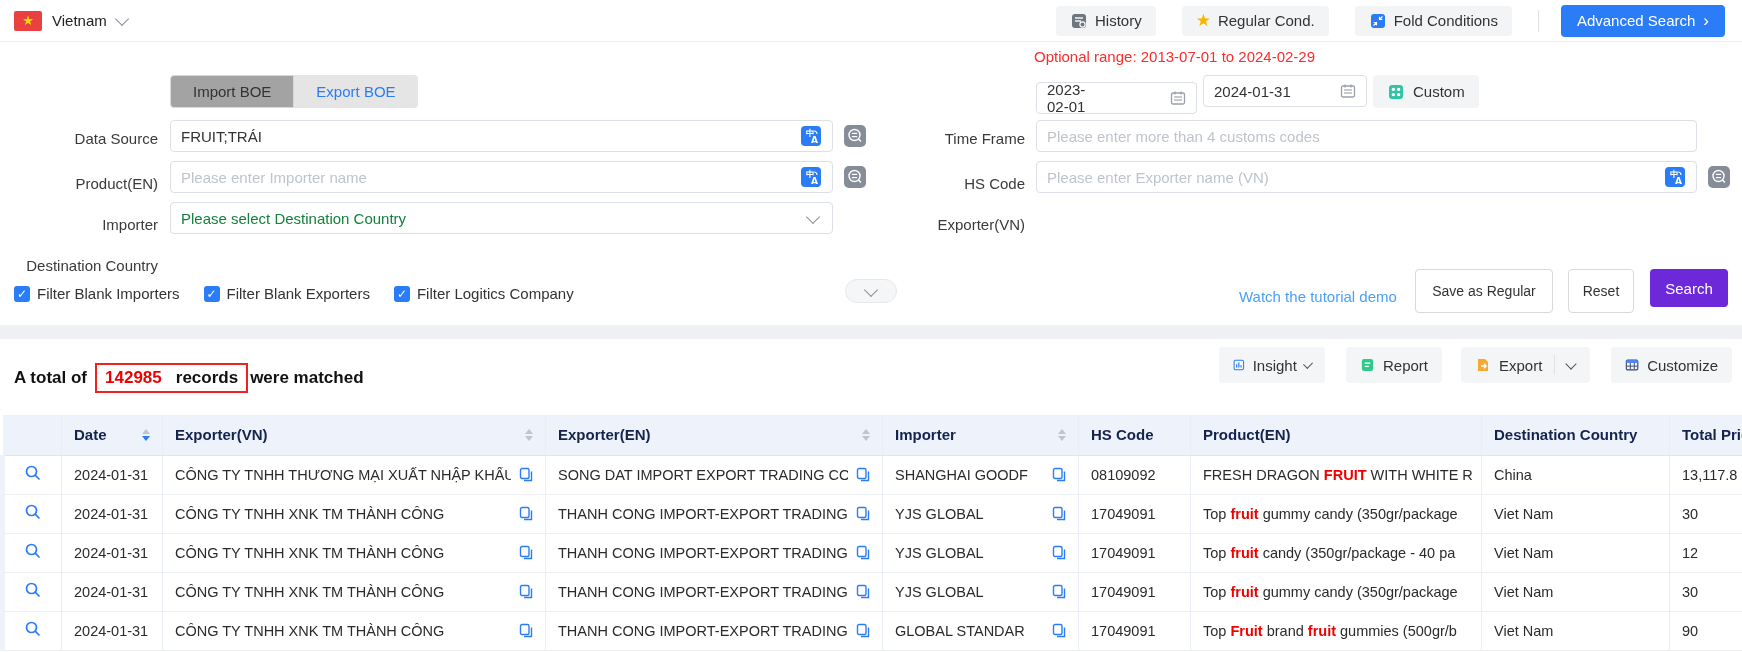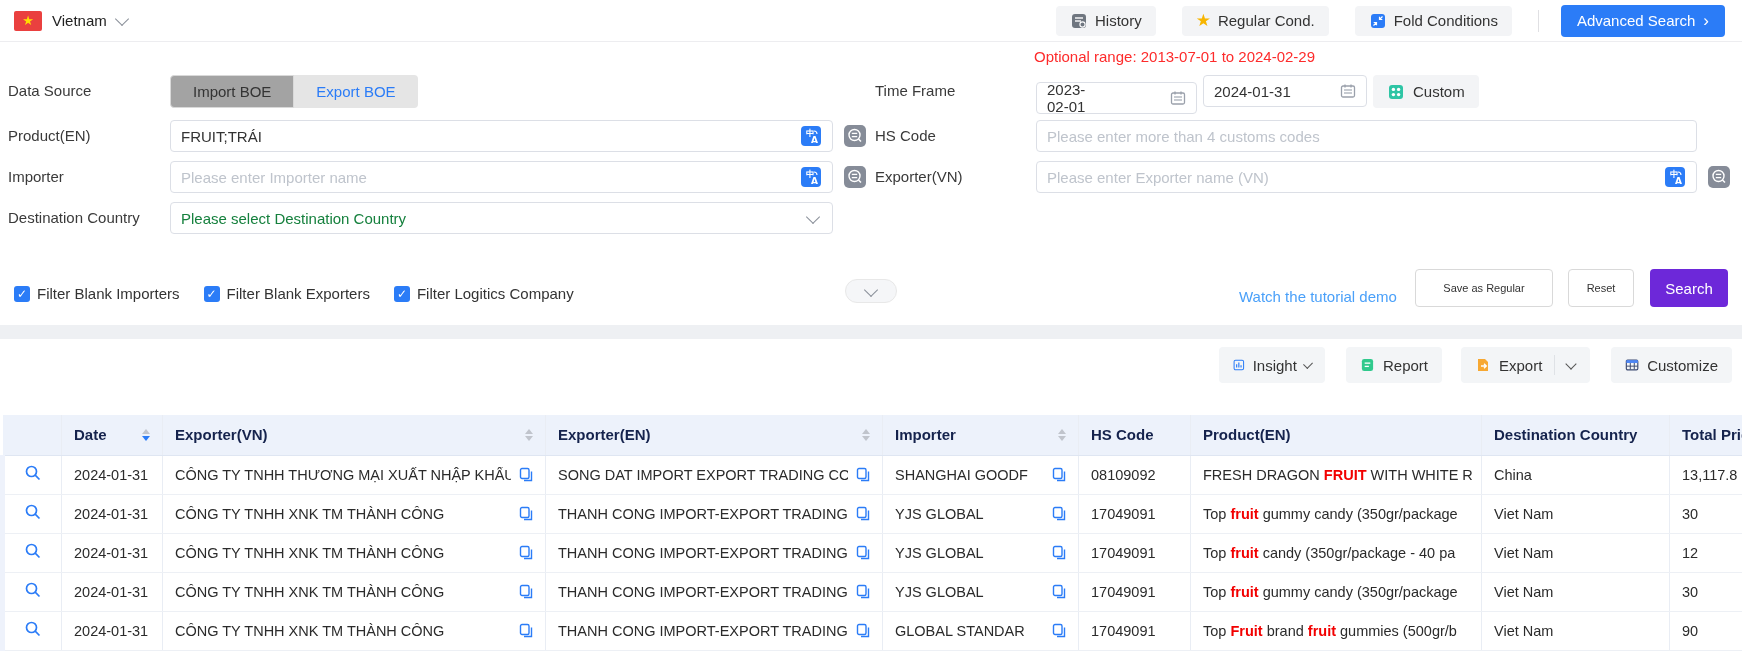"Data Source" .f-label { margin-top: none -> 48px; text-align: left -> right }
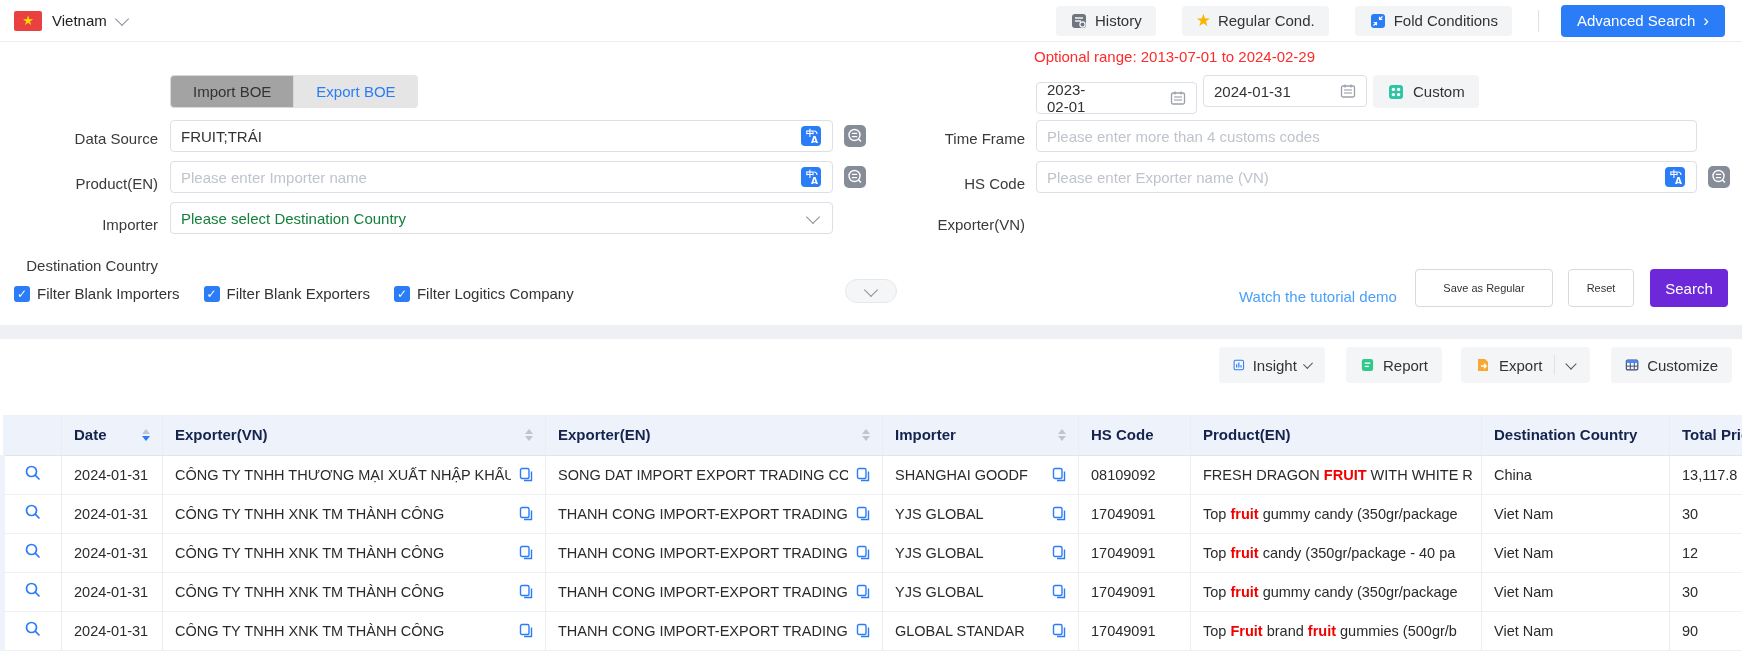"Save as Regular" .btn-outline { font-size: 11px -> 14px; height: 38px -> 44px }
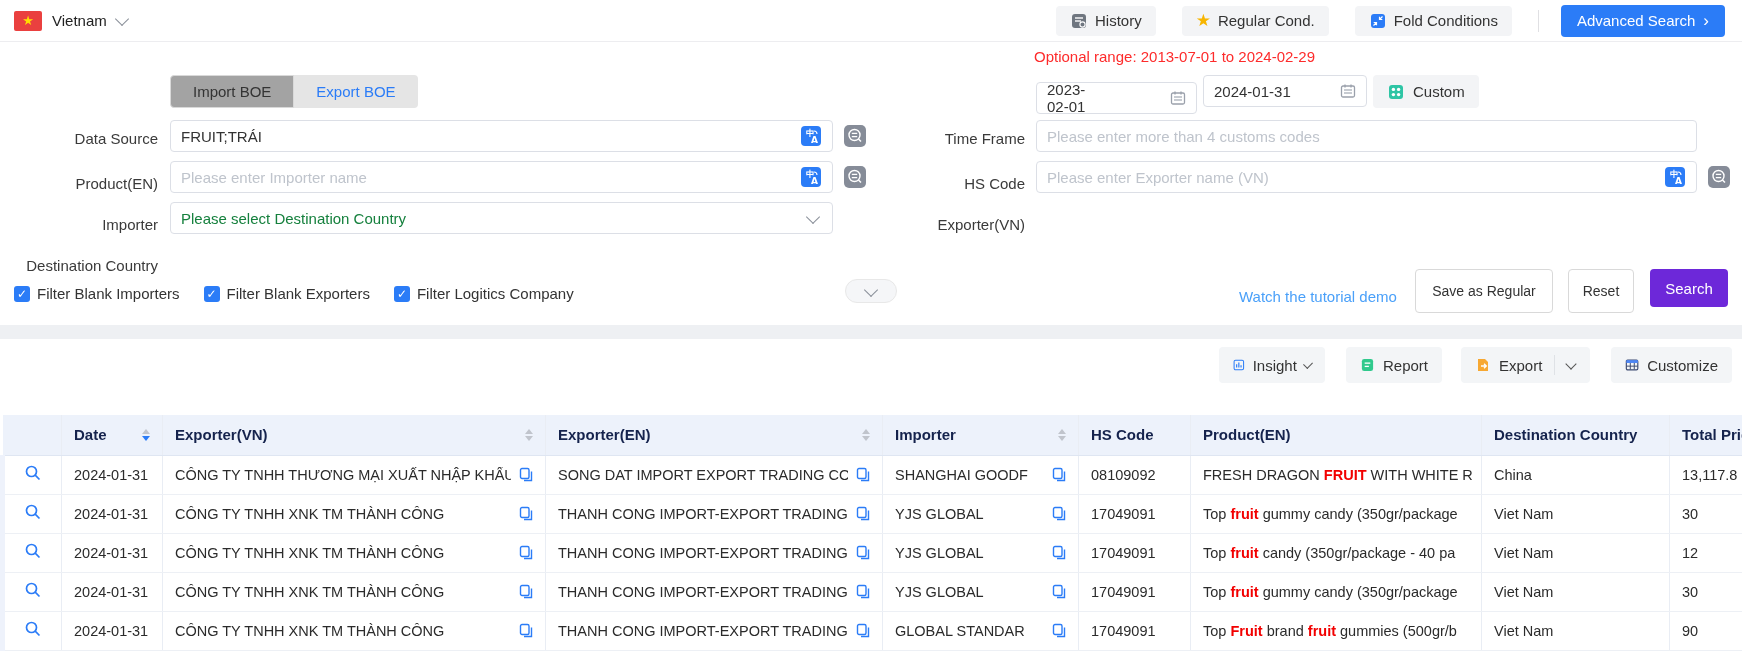"A total of" div.summary { html: none -> <div> <span>A total of</span> <span> <span>142985</span> <span>records</span> </span> <span>were matched</span> </div> }
